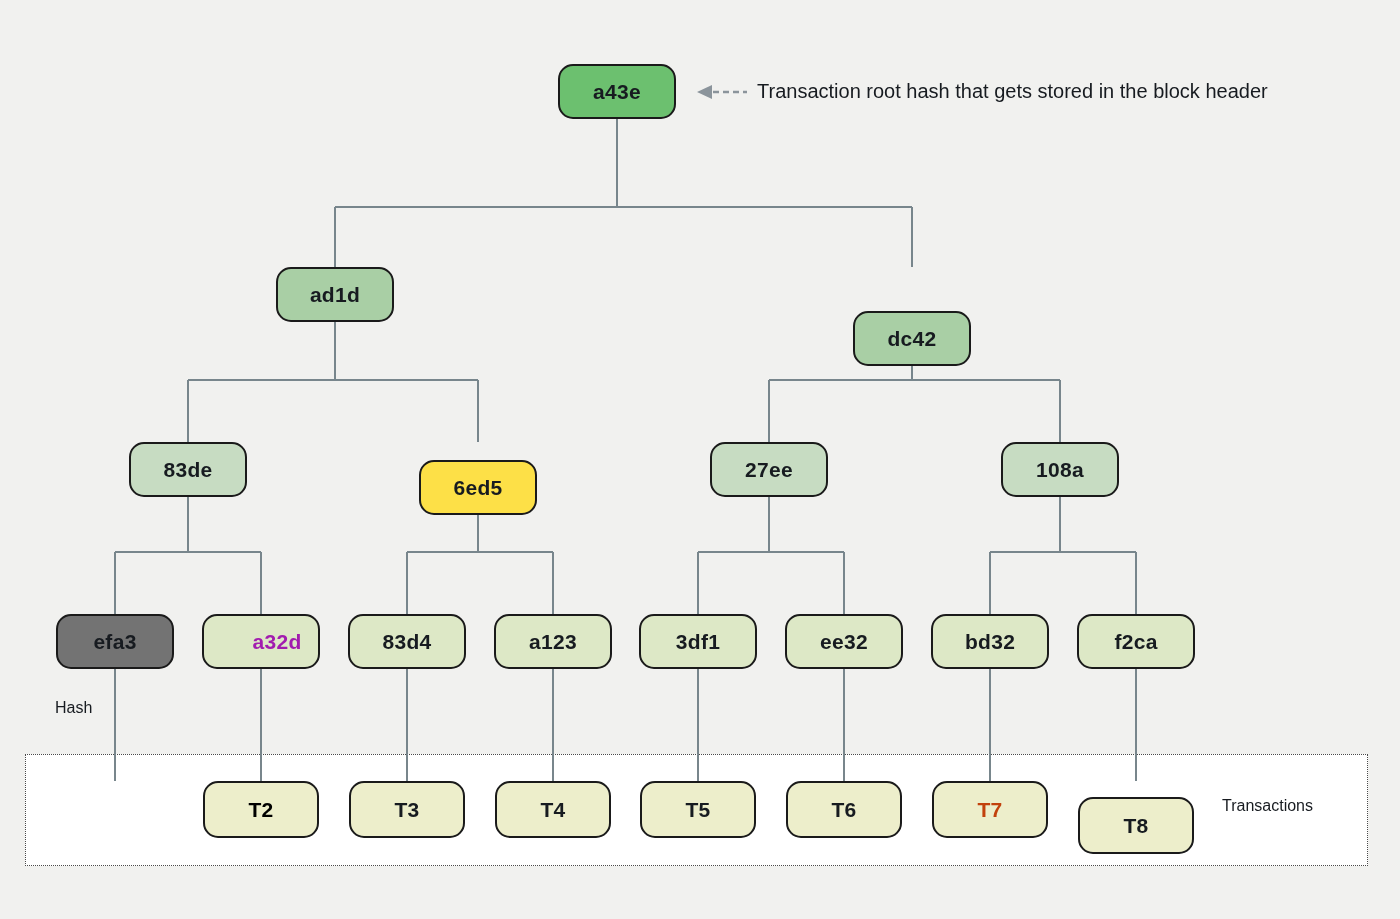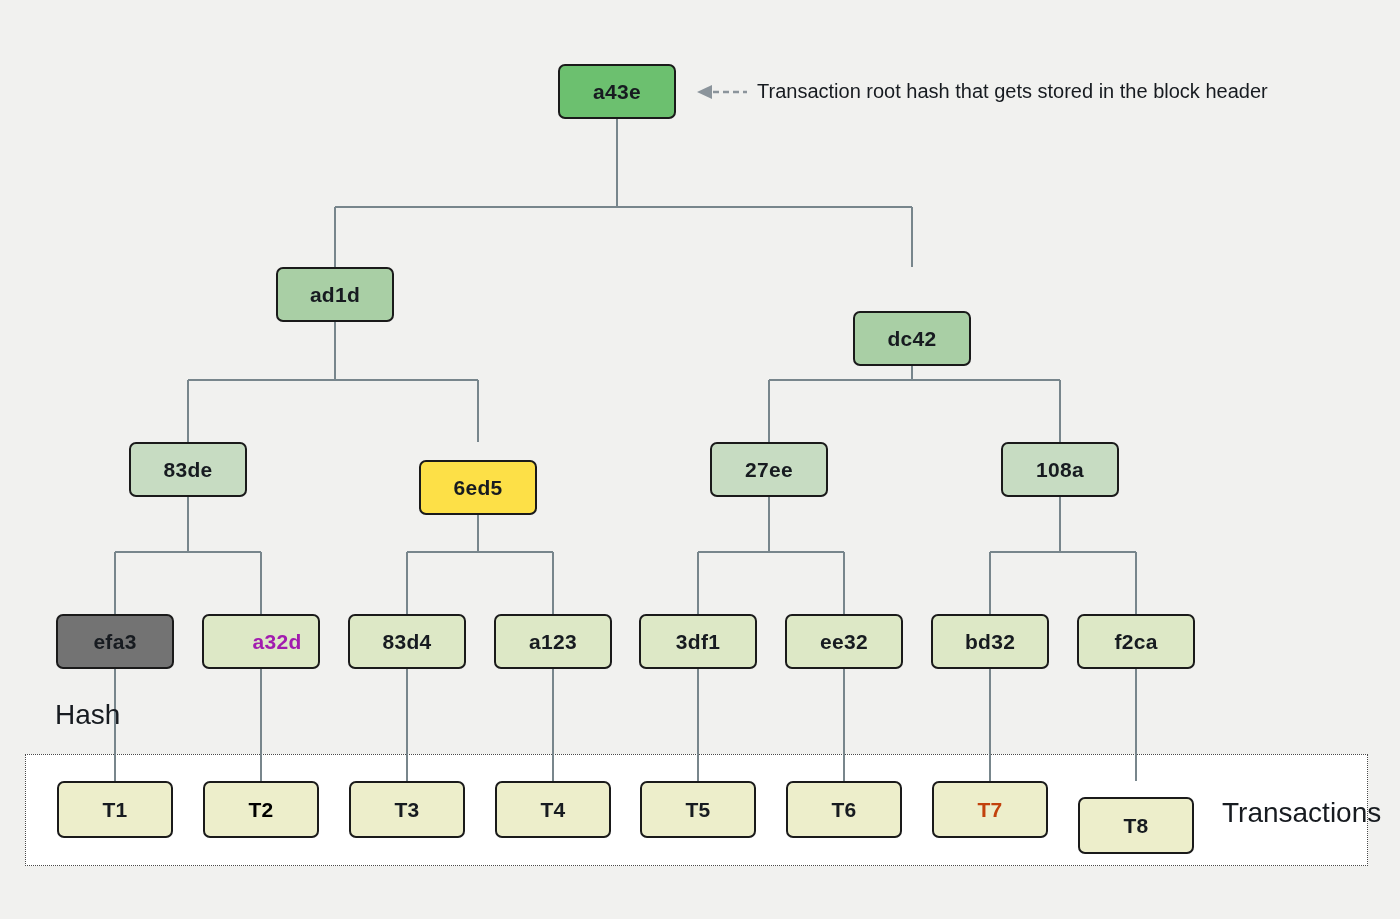"a43e" .node { border-radius: 7px -> 15px }
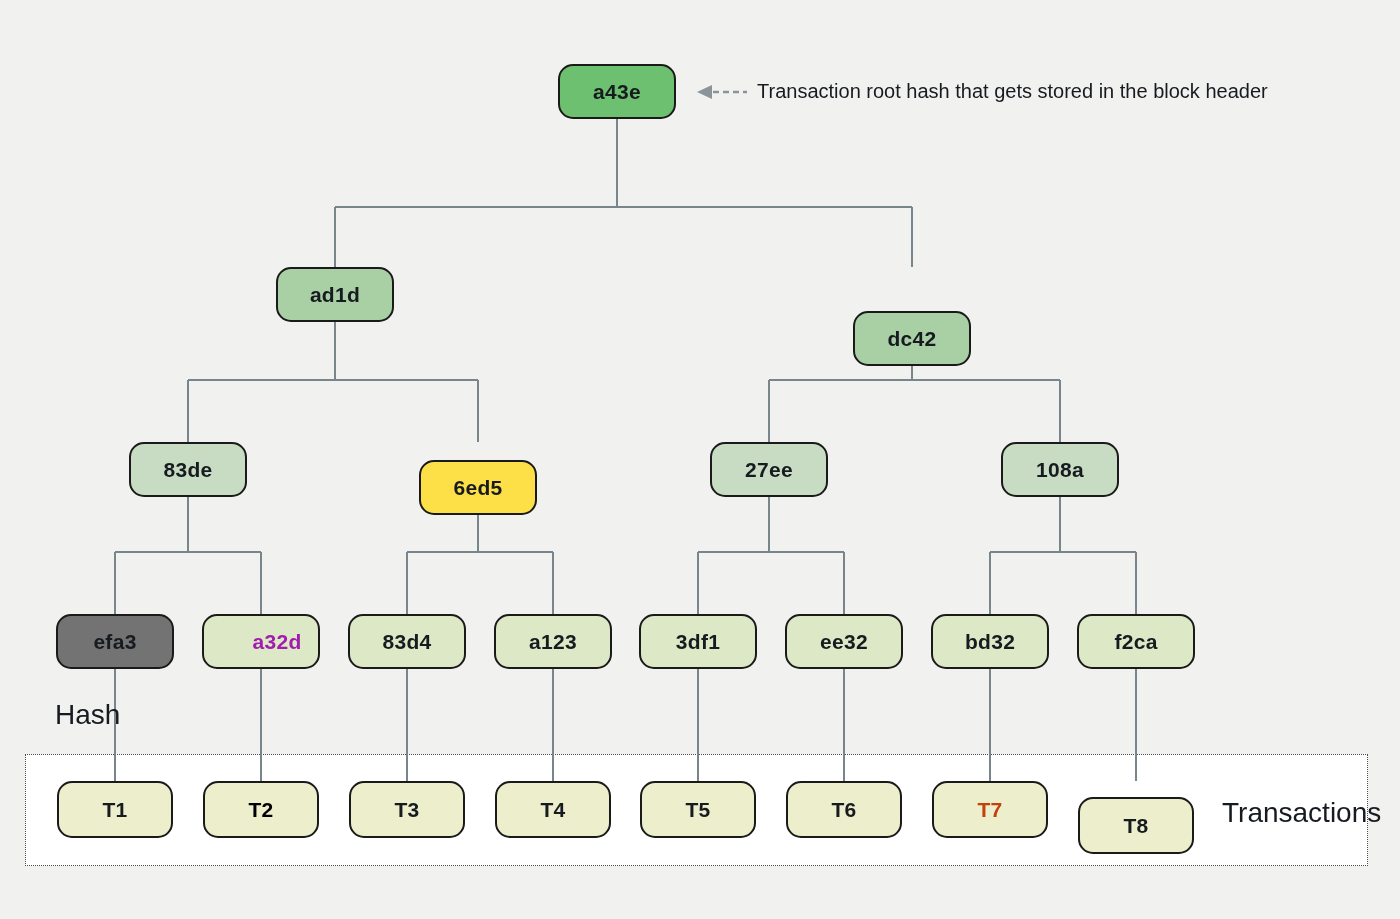"Hash" .side-label { font-size: 28px -> 16px }
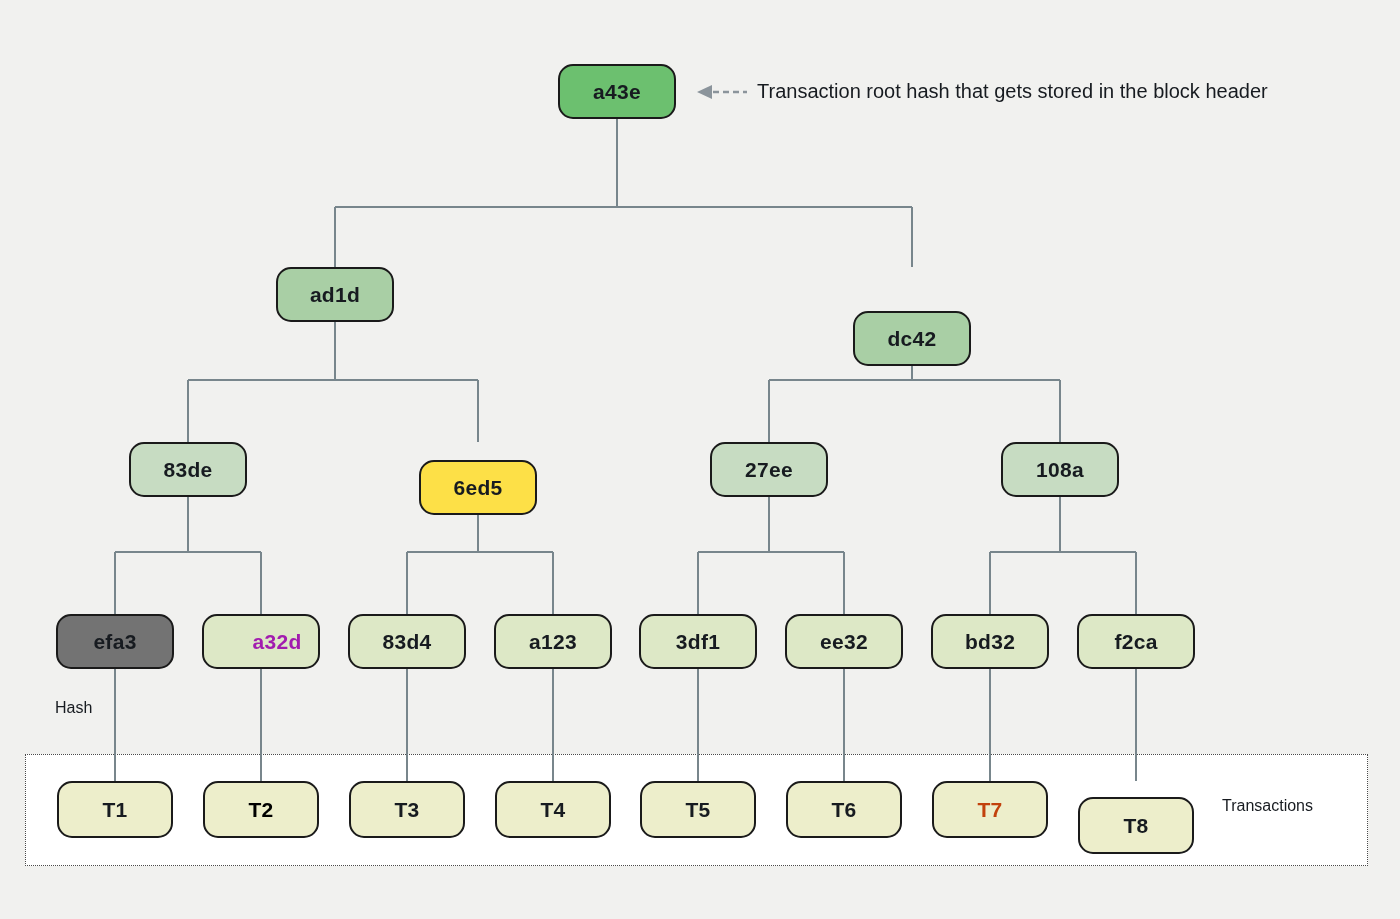"T1" div.node { html: <div>T1</div> -> none }
